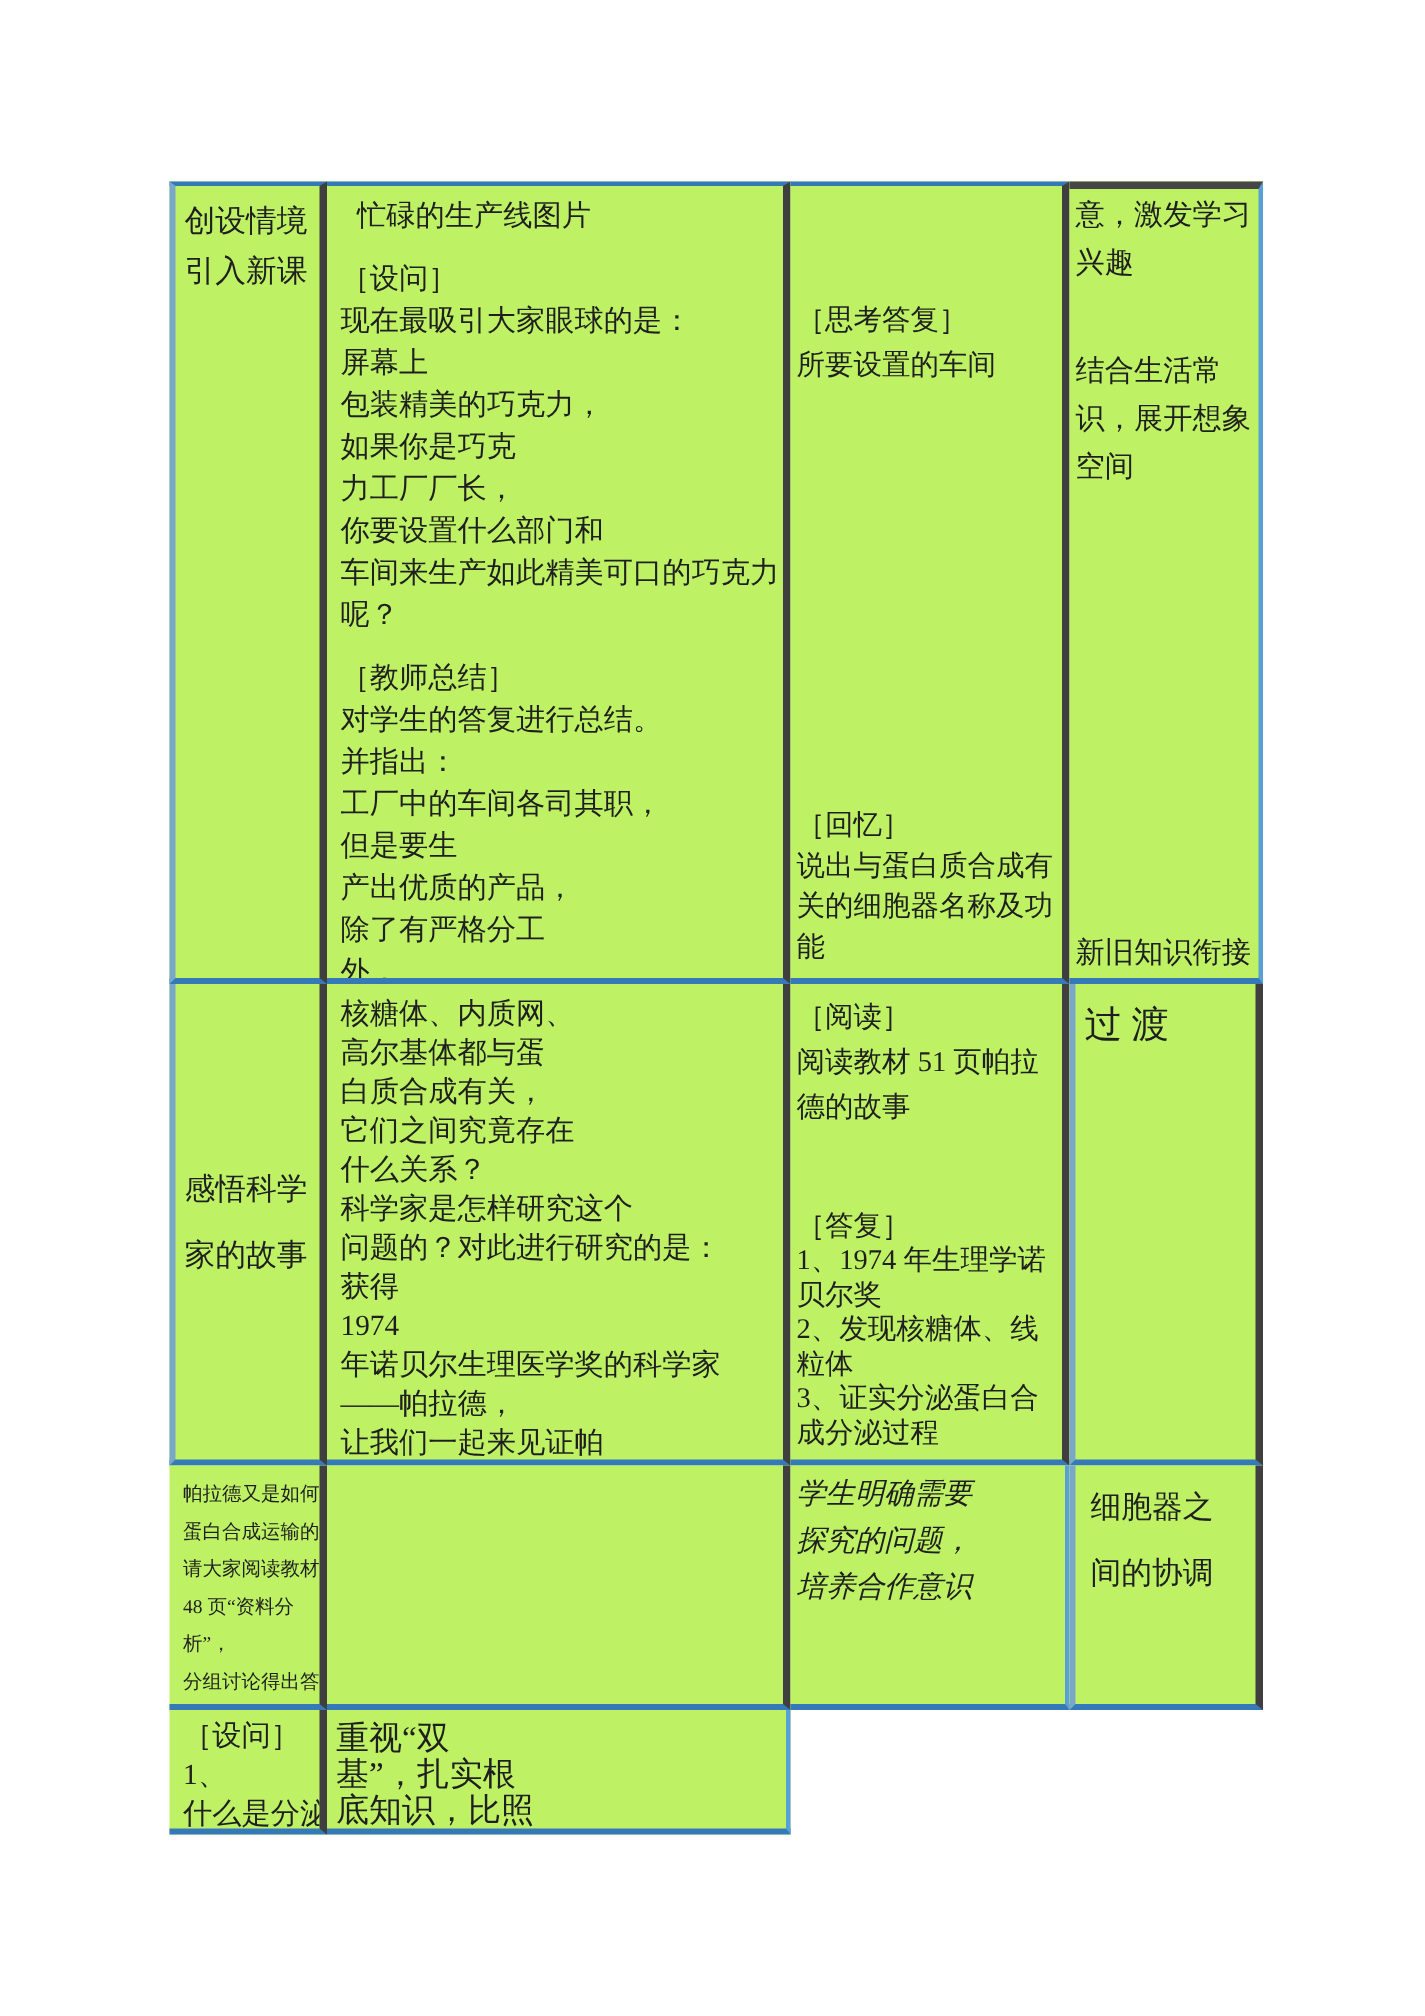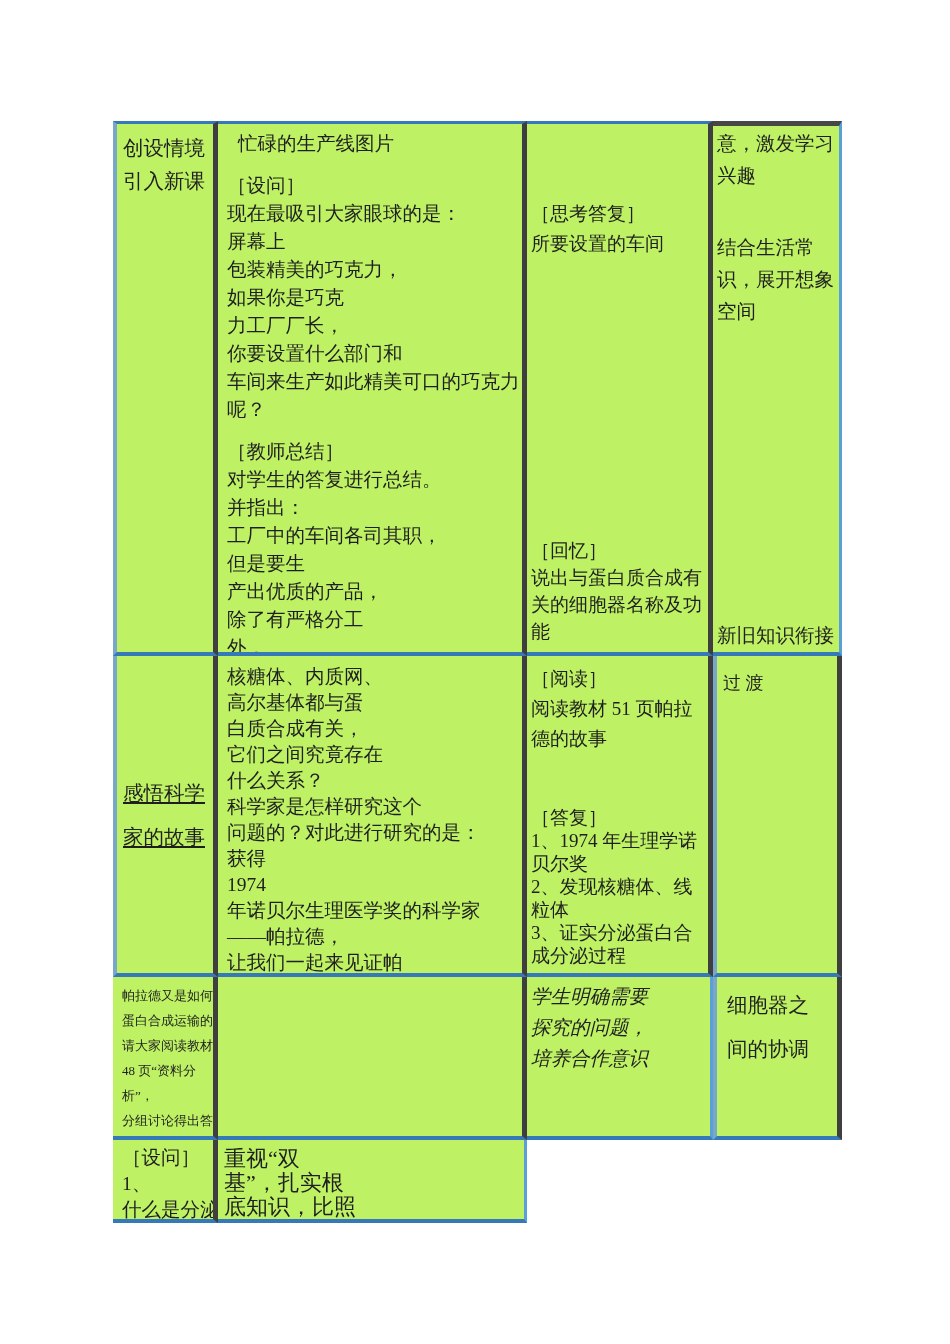"过 渡" .r3c1 { font-size: 18px -> 25px }
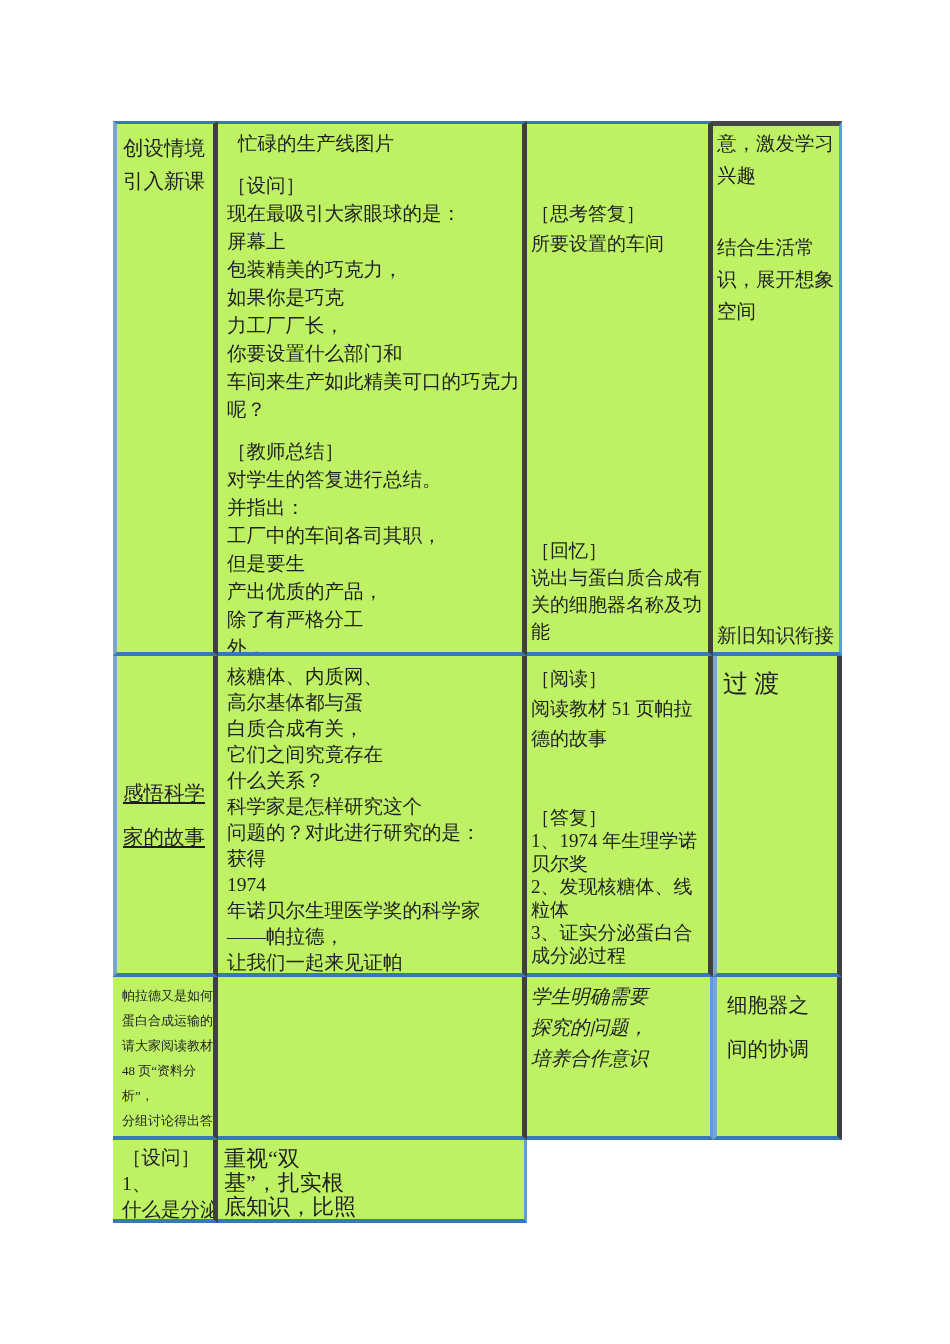"感悟科学" .r2c1 { text-decoration: underline -> none }
